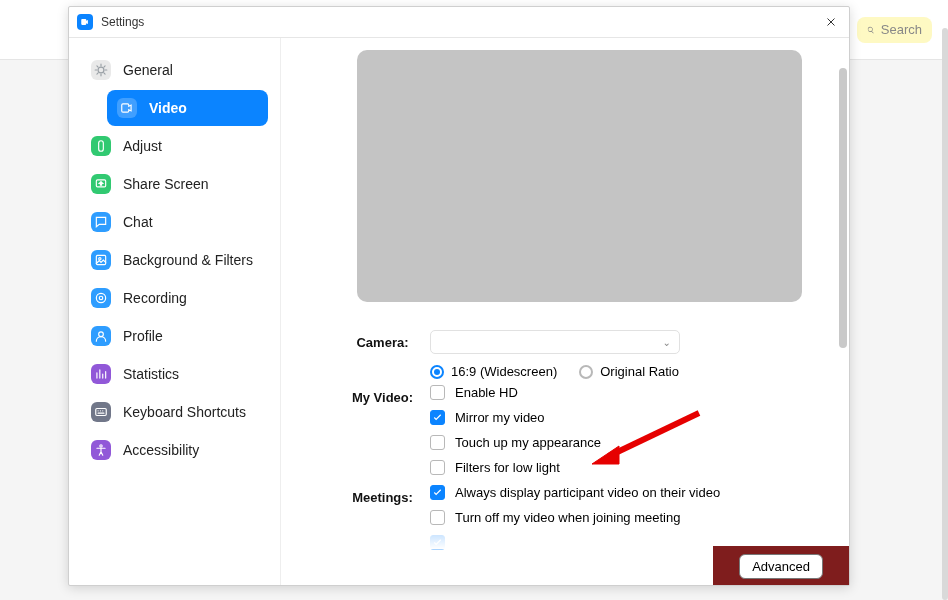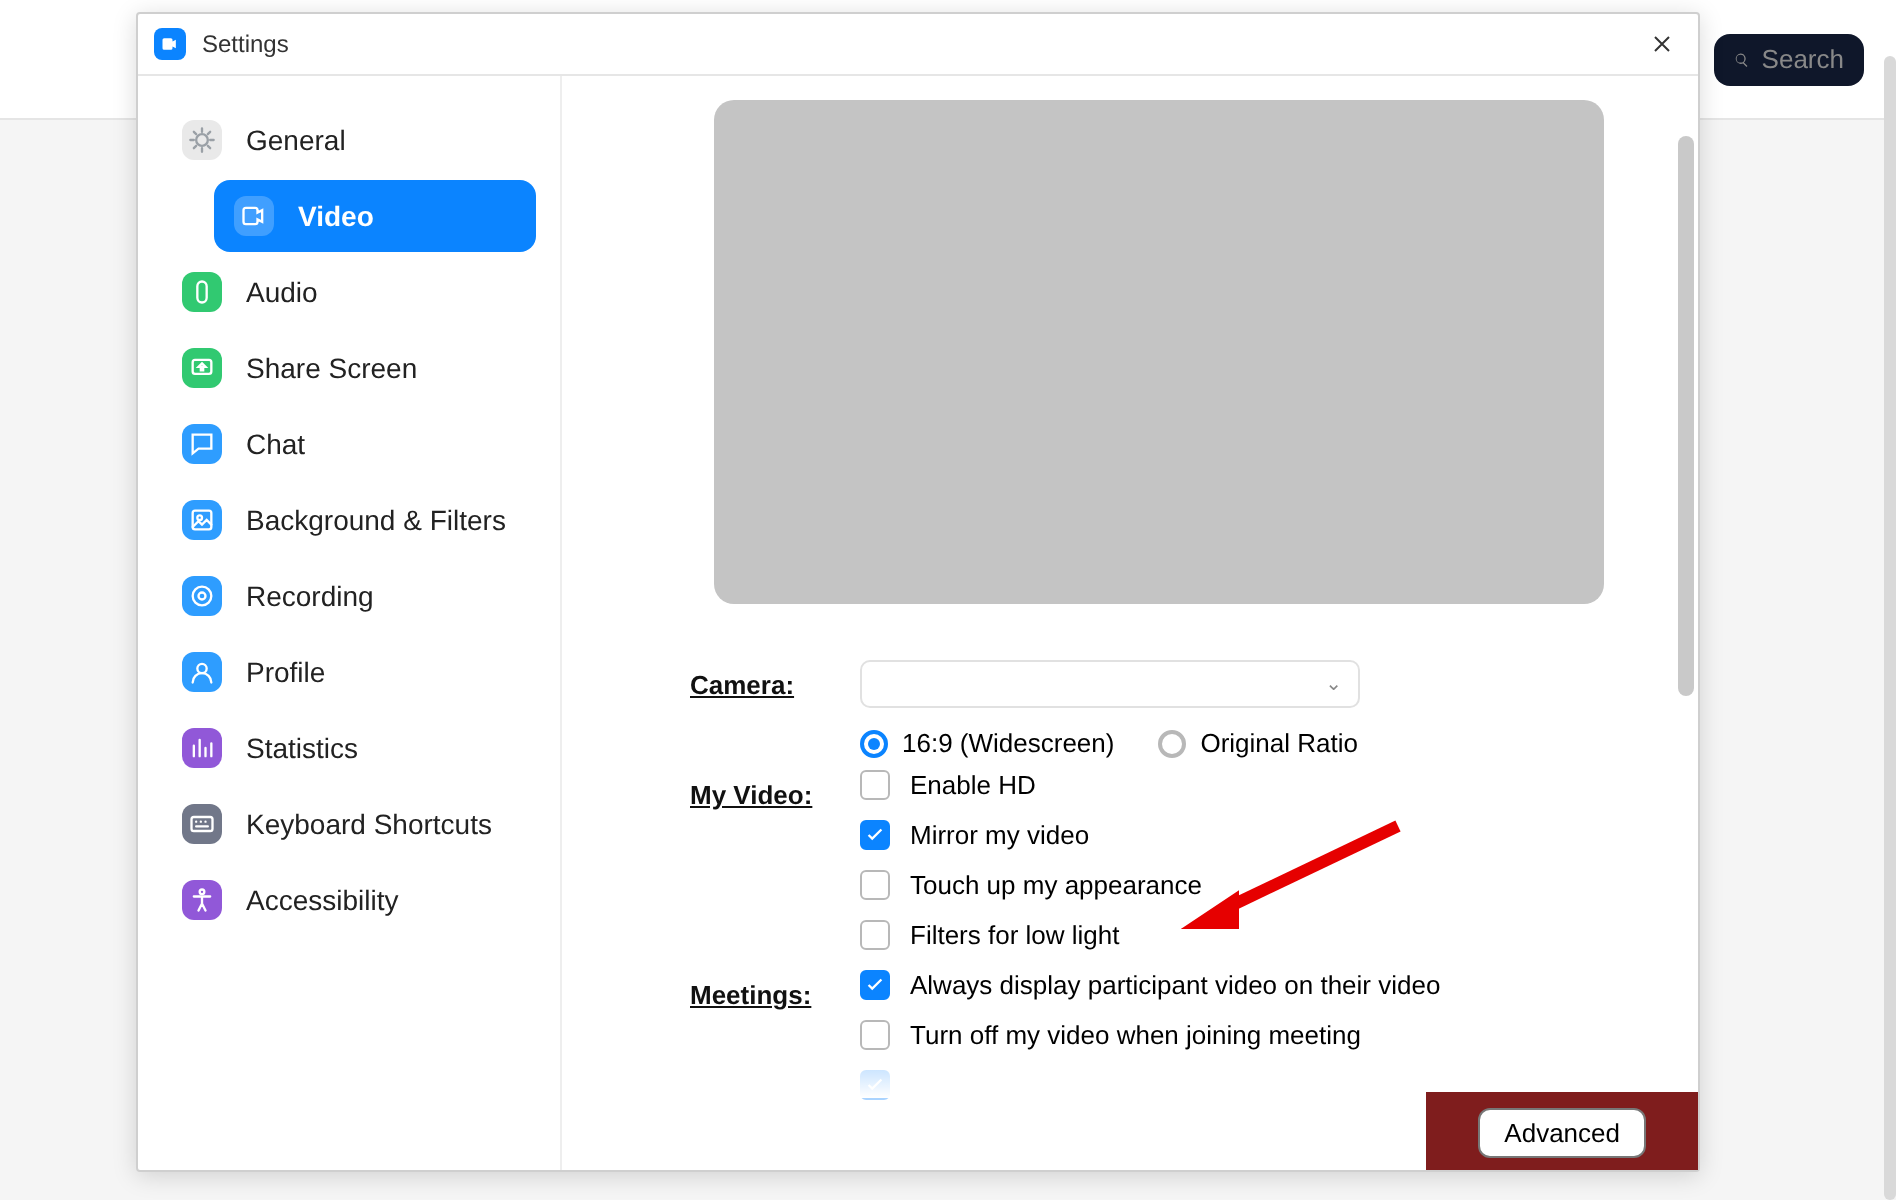"Search" .search-box { background: #0f172a -> #fef9c3 }
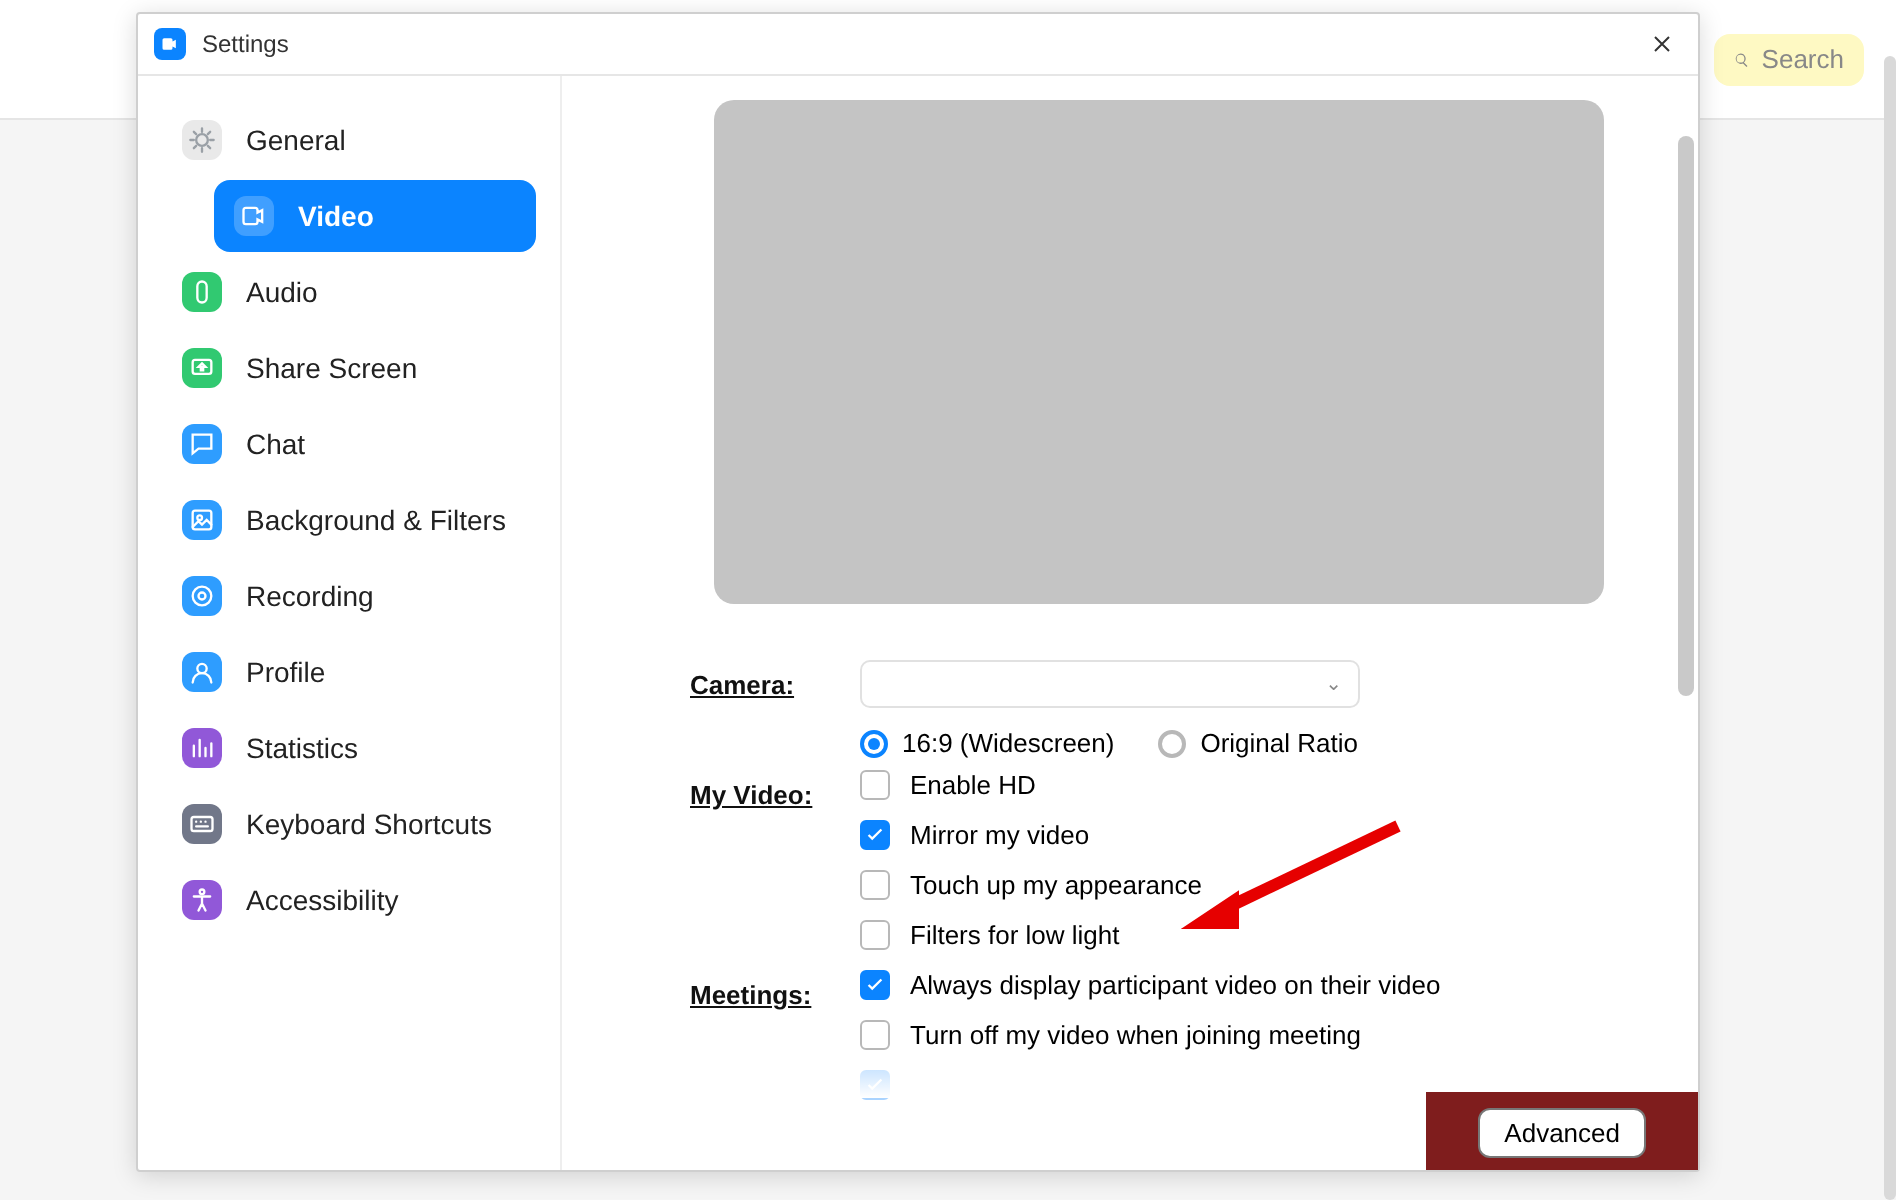"Audio" span { text: Audio -> Adjust }
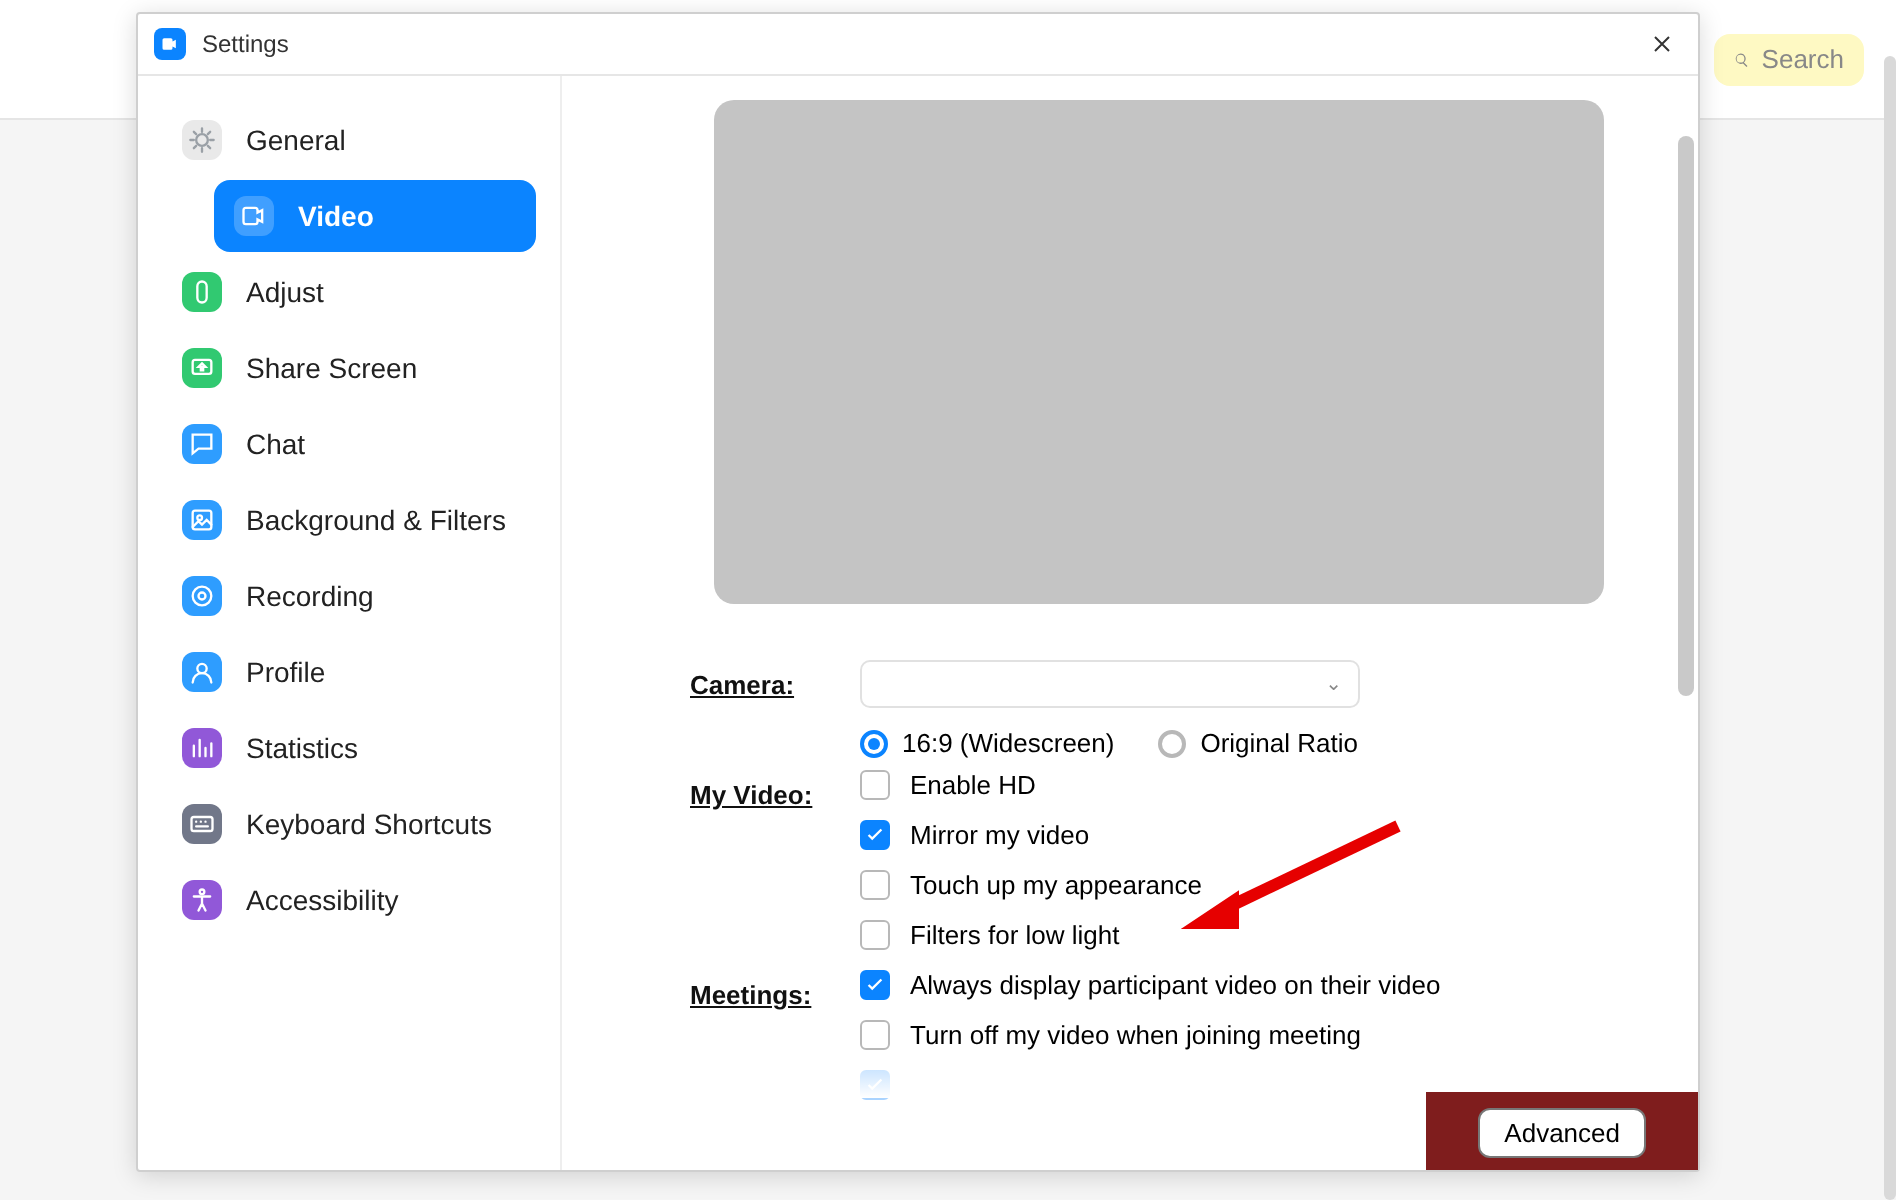"Camera:" .row-label { text-align: left -> center; text-decoration: underline -> none }
